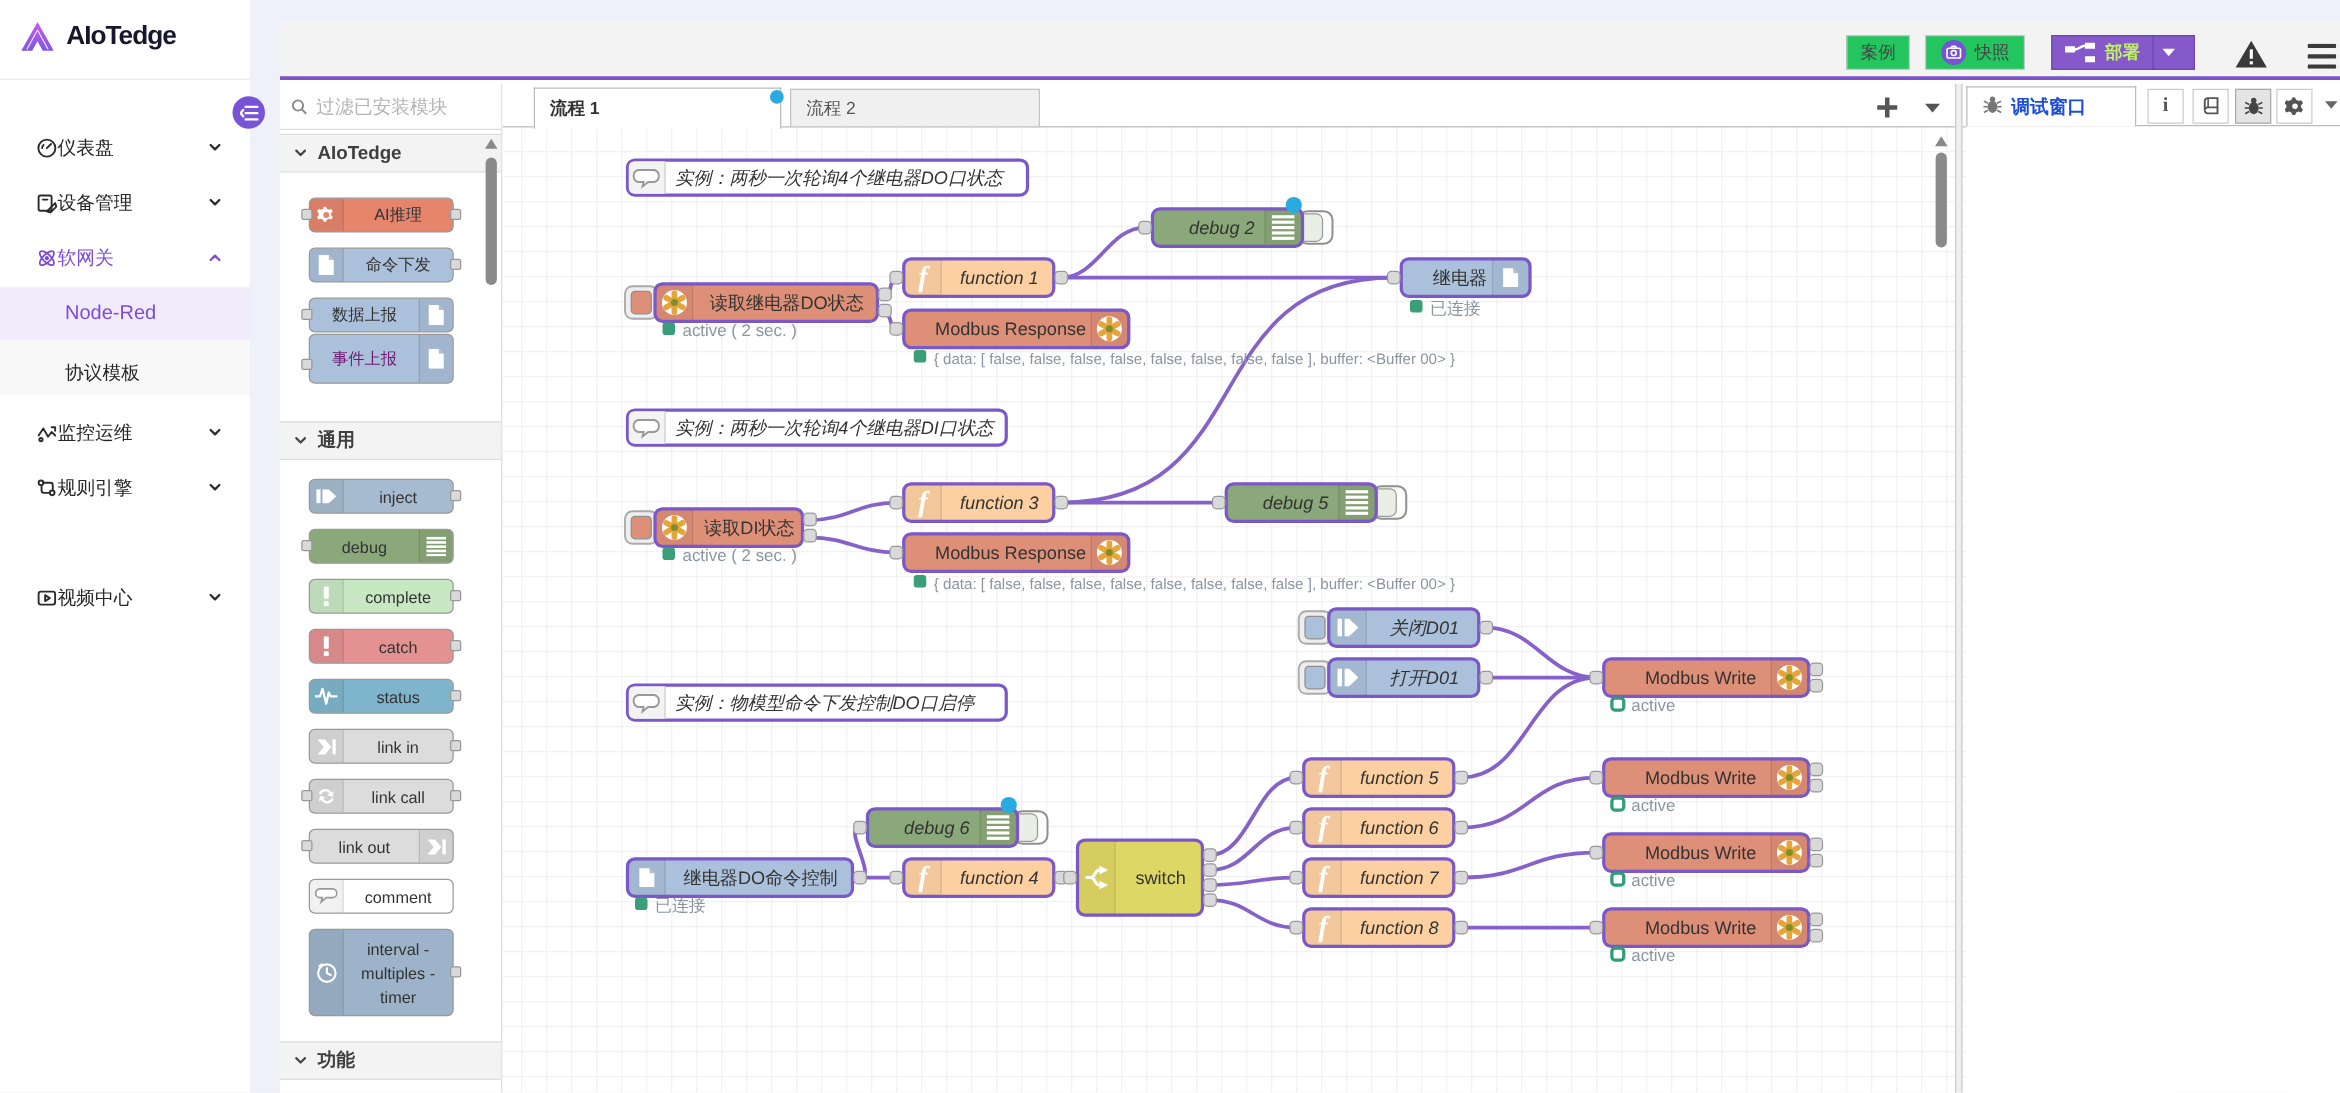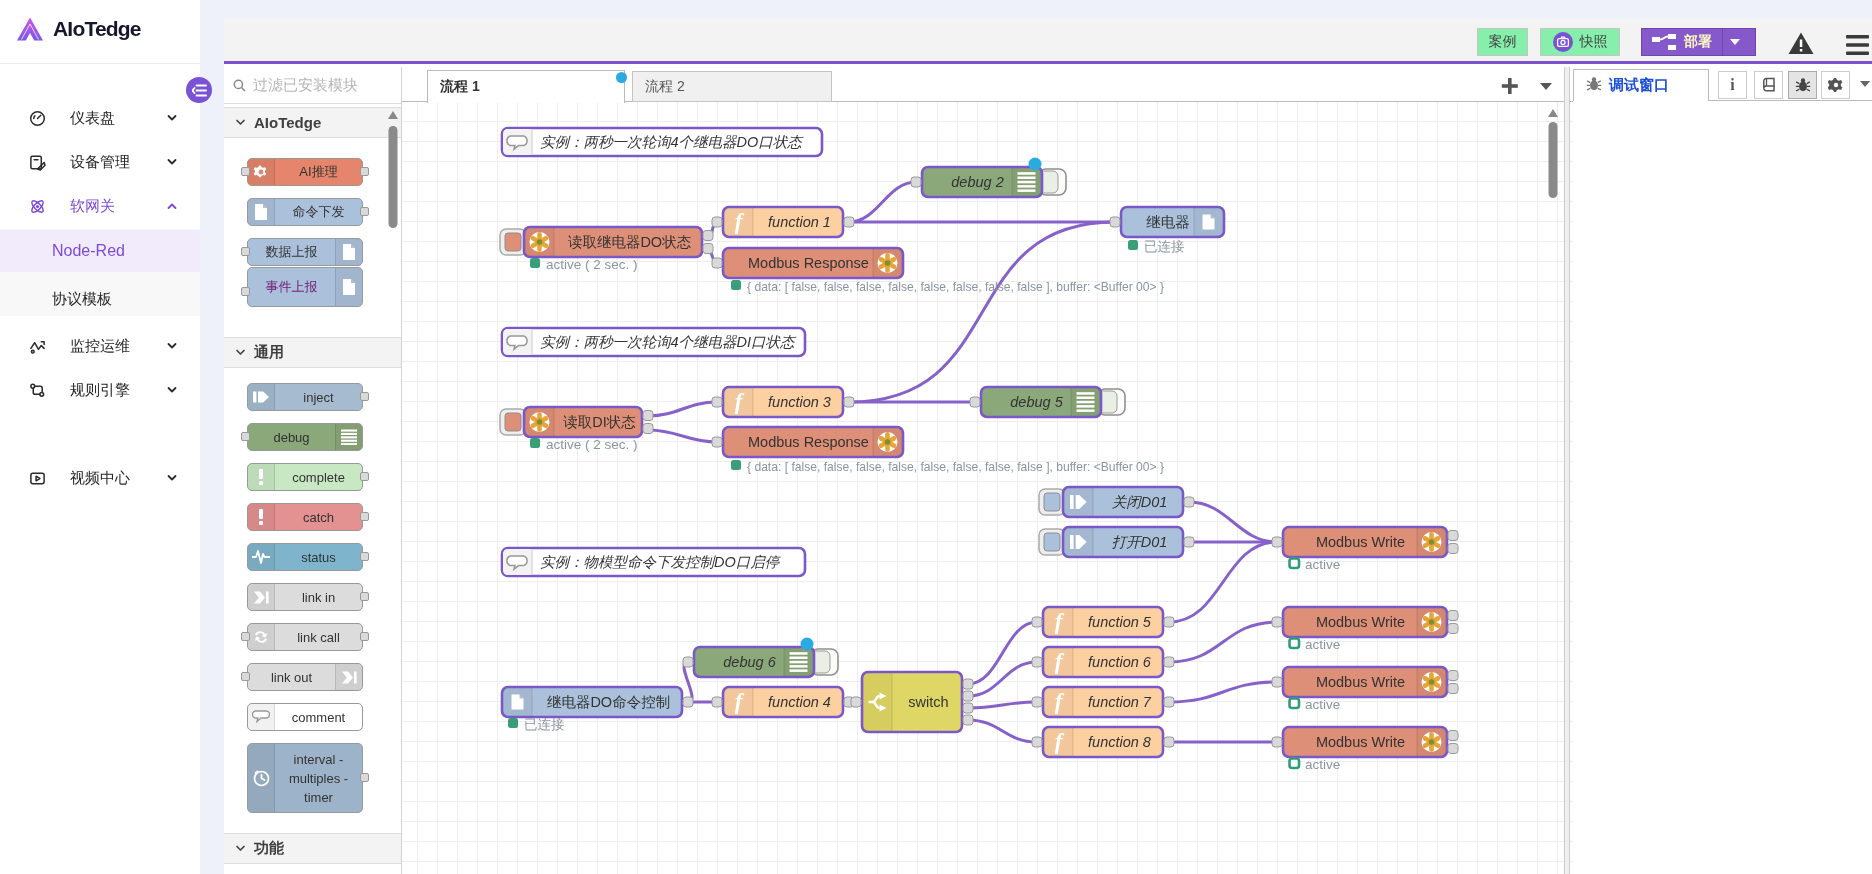"案例" .hbtn { background: #86efac -> #22c55e }
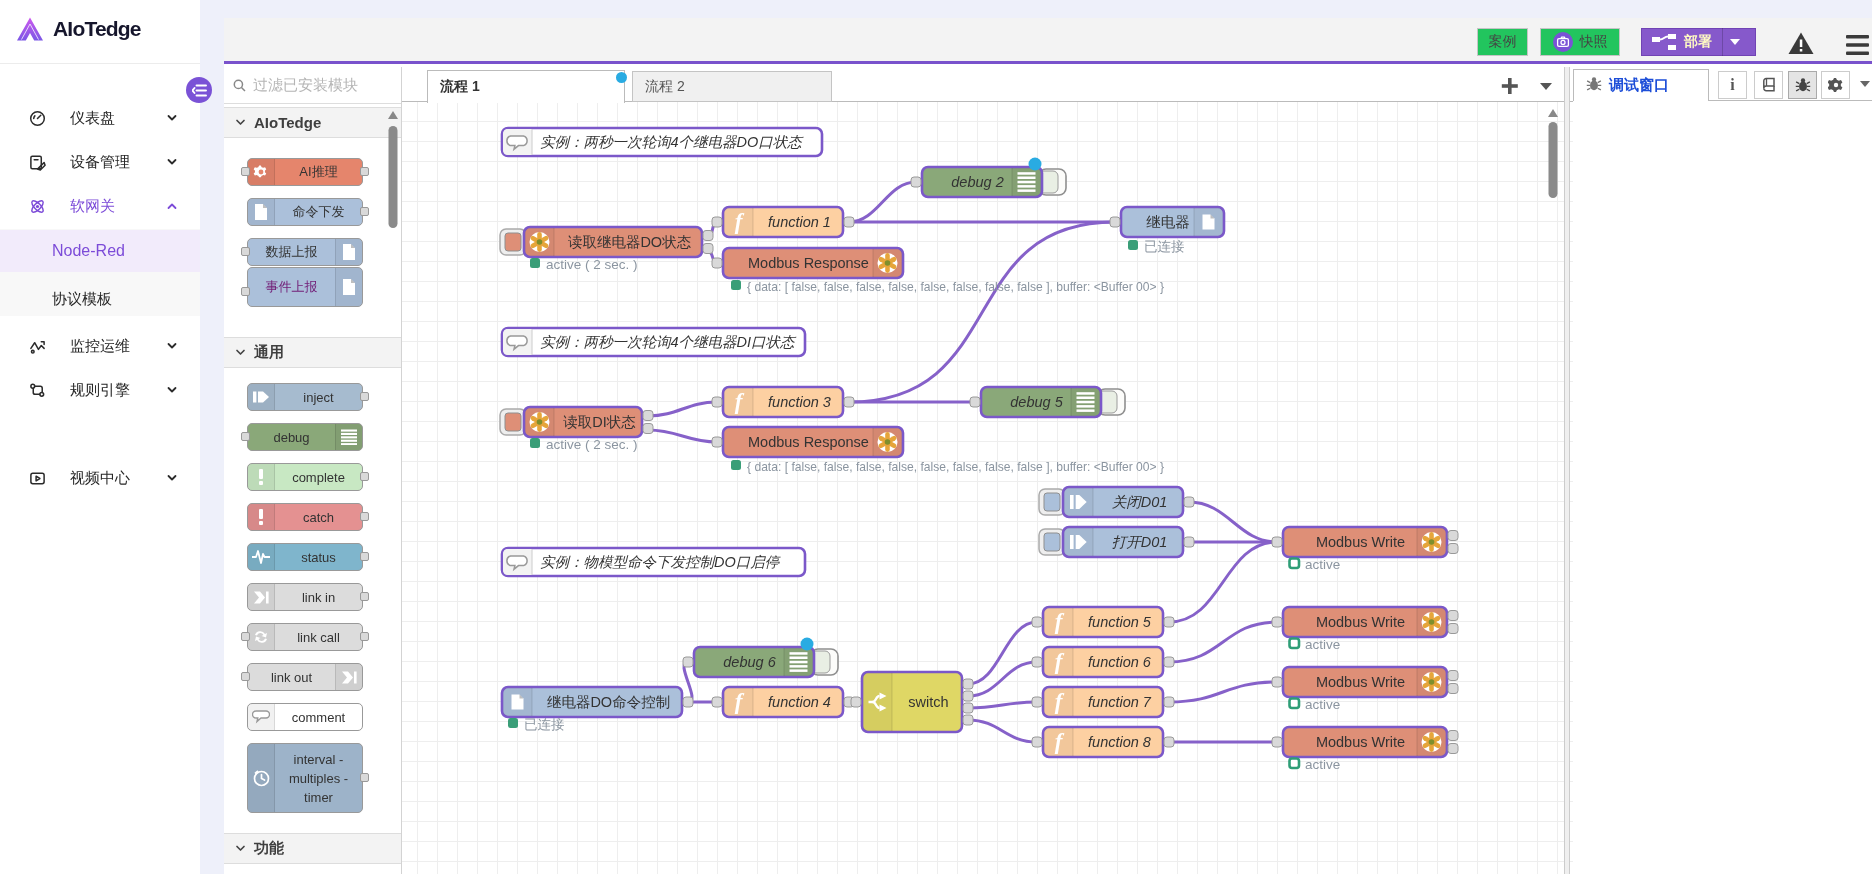"部署" #deploy { color: #fef9c3 -> #bef264 }
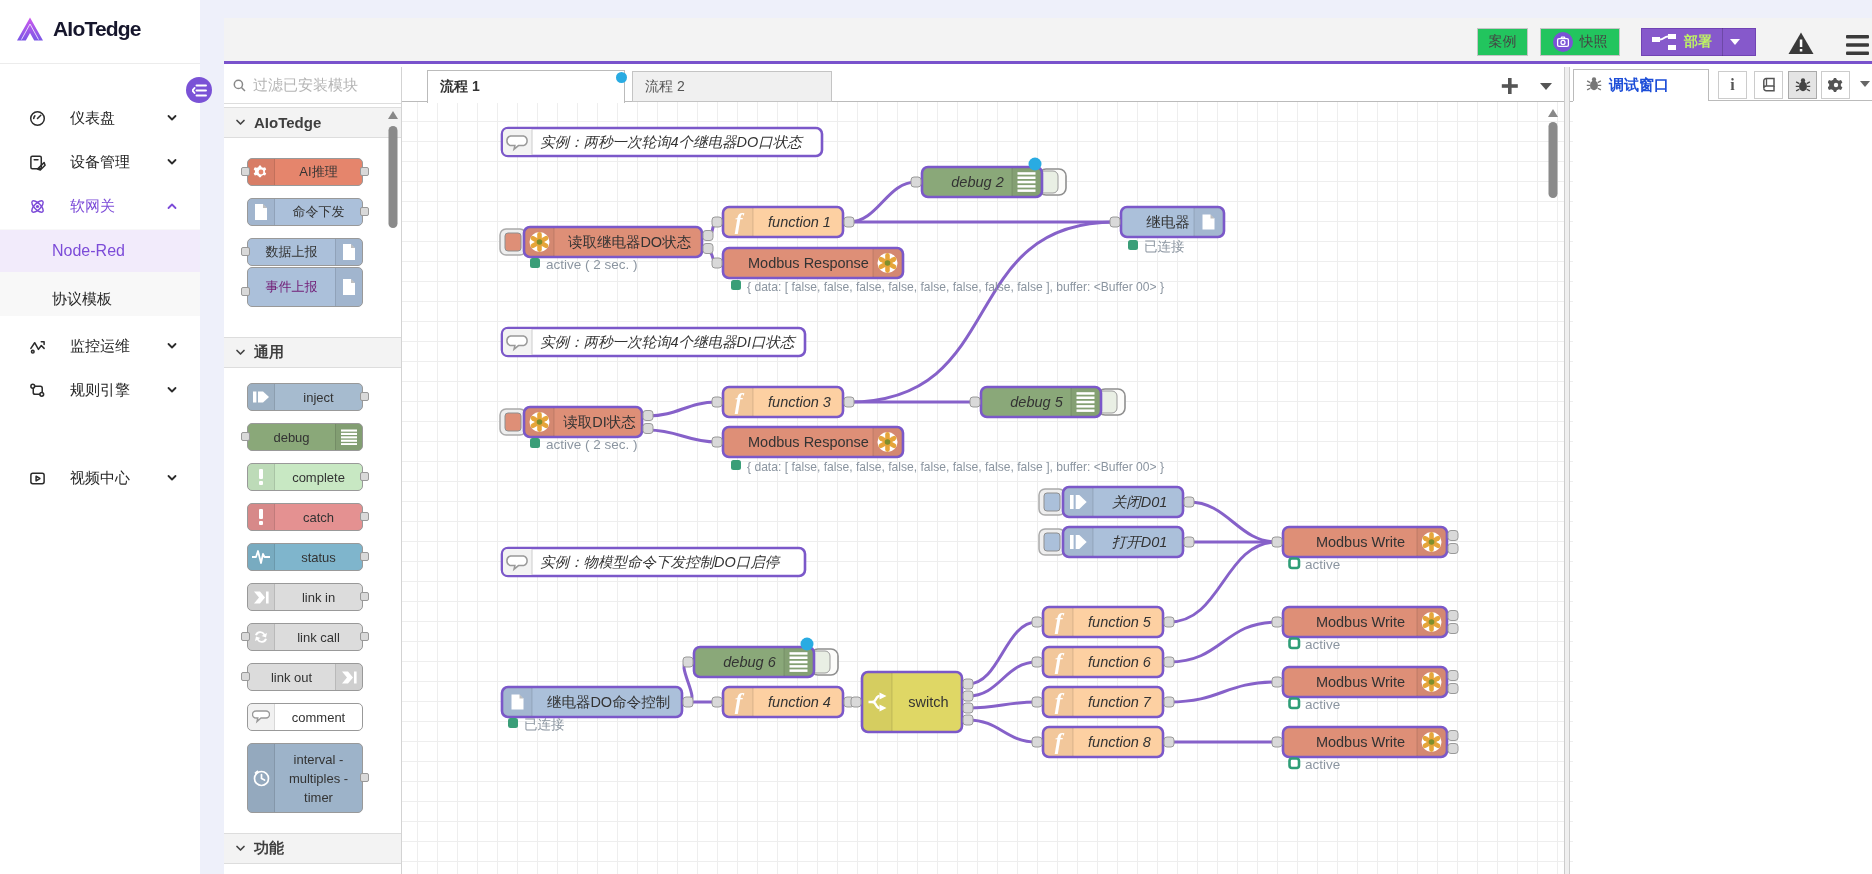"仪表盘" .nav-item .nt { margin-left: 24px -> 0 }
